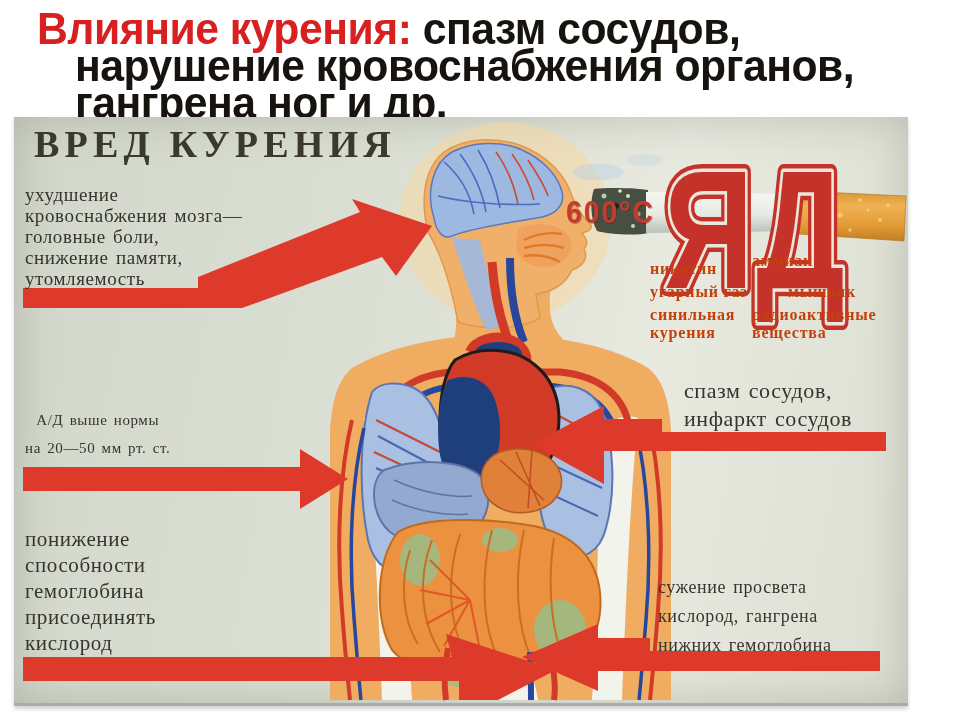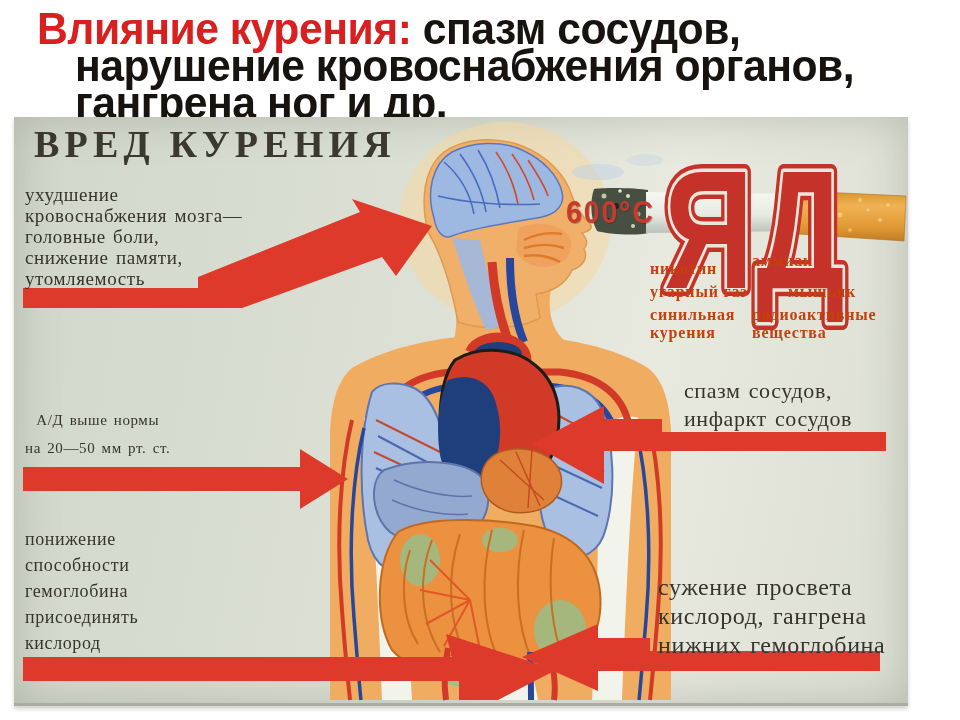"понижение" .tb3 { font-size: 18px -> 21px }
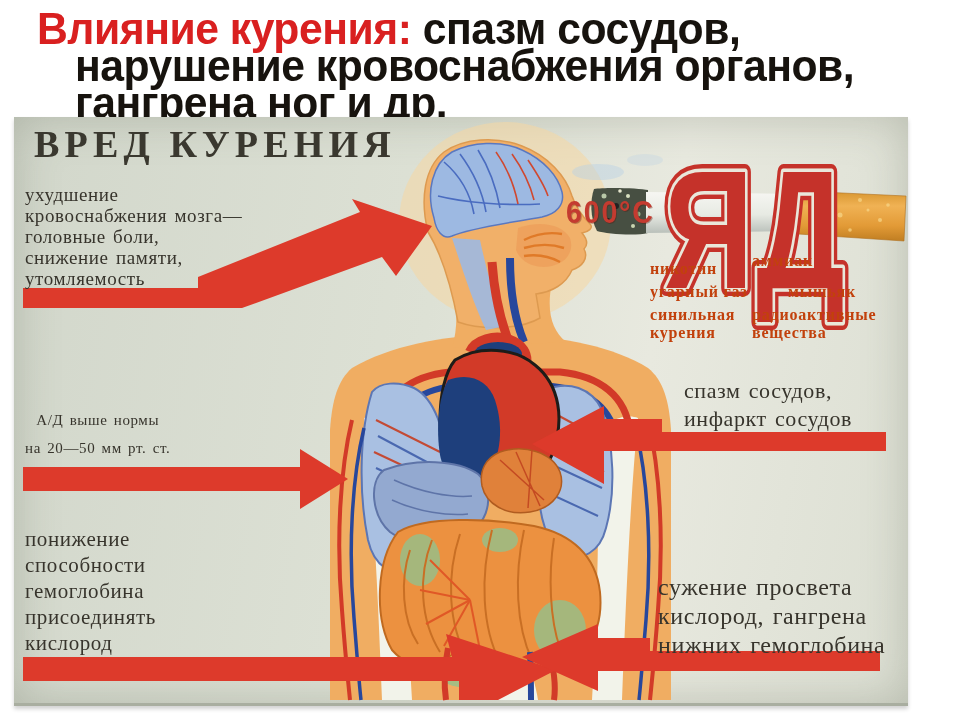"сужение просвета" .rb2 { font-size: 24px -> 18px }
